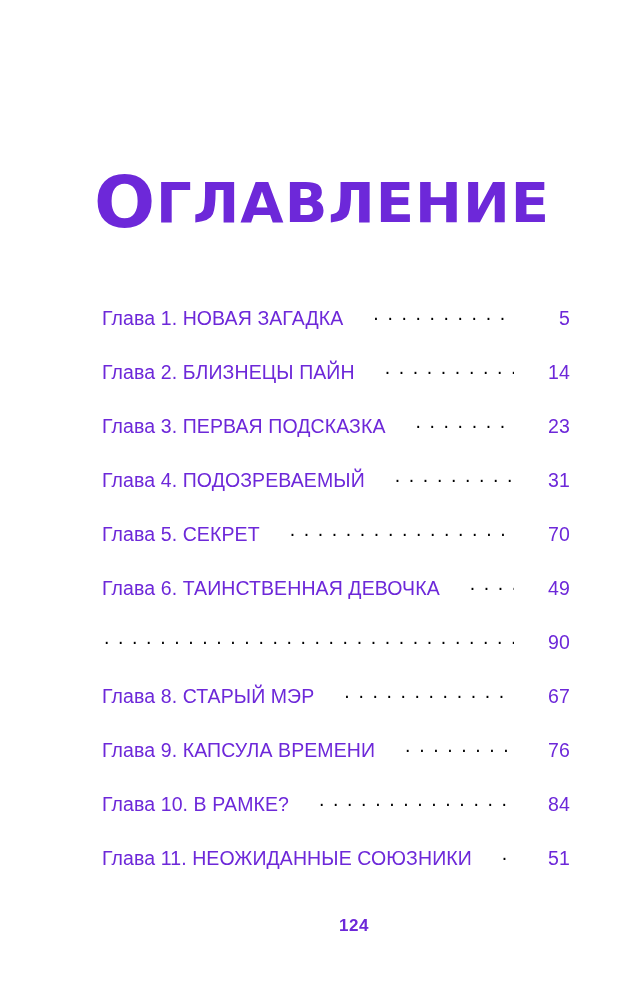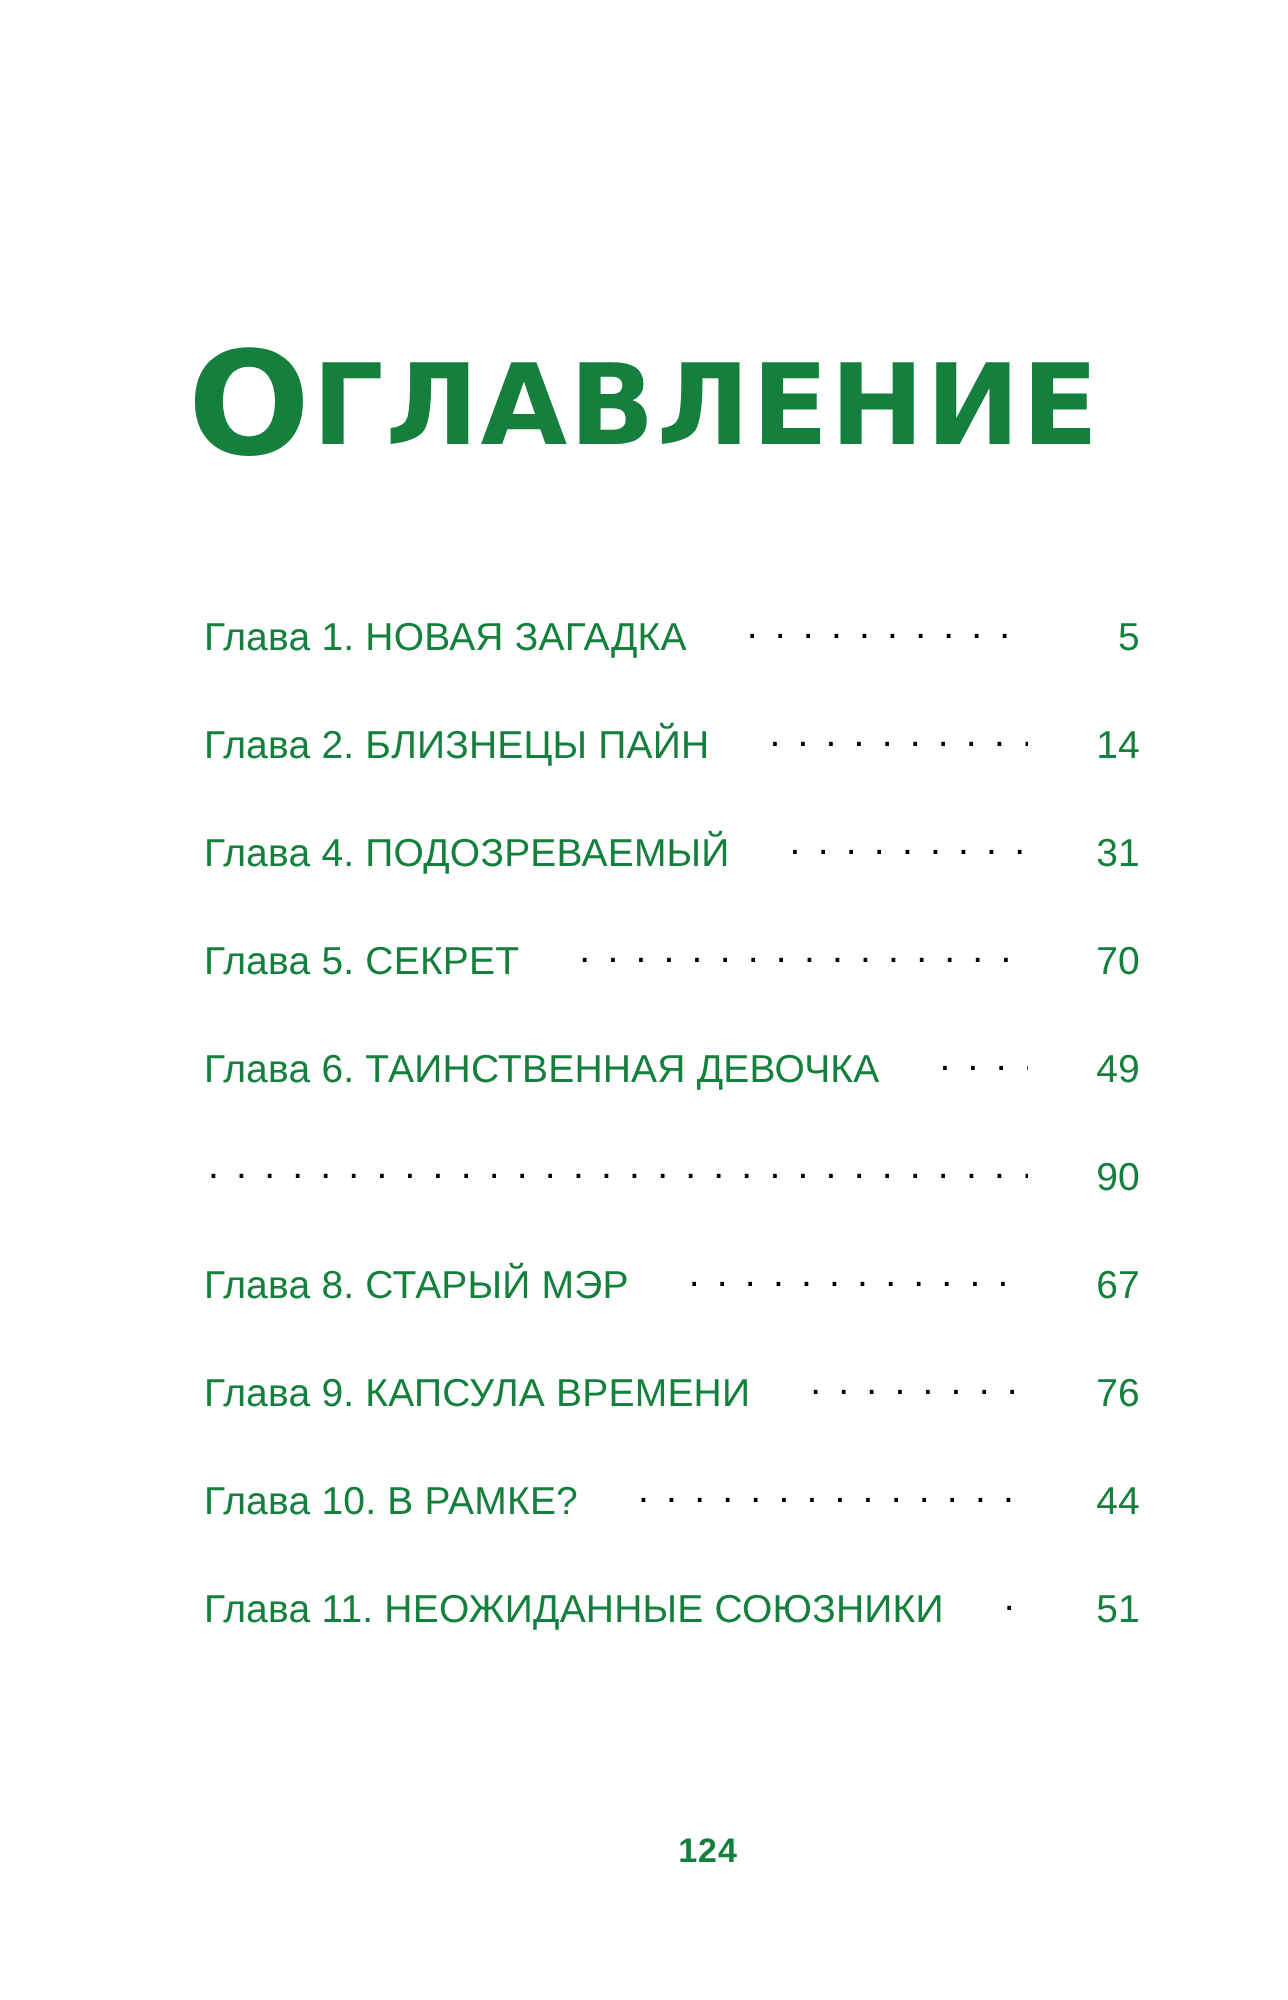"ОГЛАВЛЕНИЕ" .page { color: #15803d -> #6d28d9 }
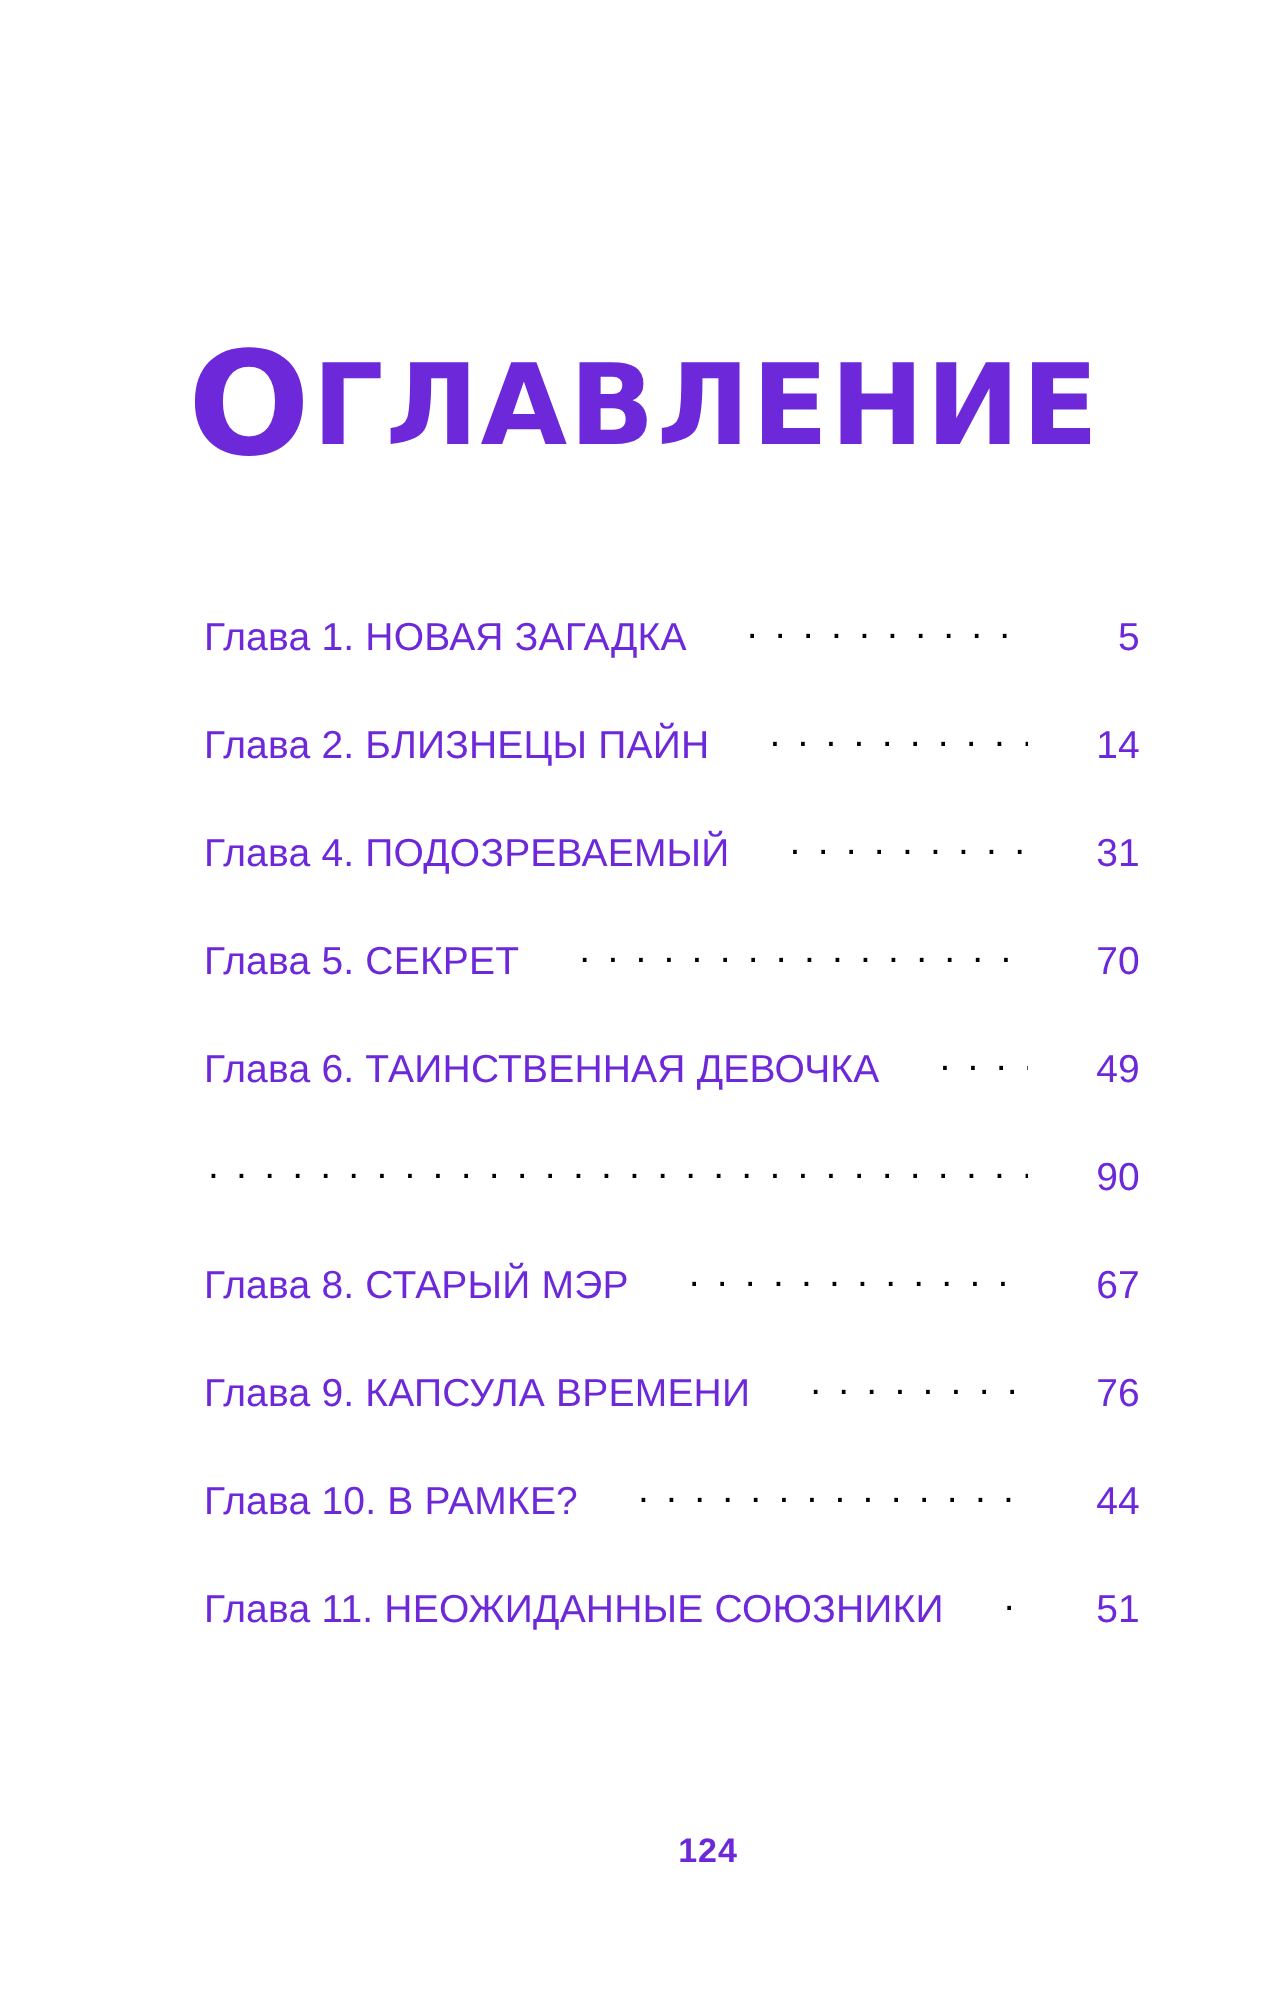"Глава 3. ПЕРВАЯ ПОДСКАЗКА" div.toc-entry { html: none -> <div> <span>Глава 3. ПЕРВАЯ ПОДСКАЗКА</span> <span></span> <span>23</span> </div> }
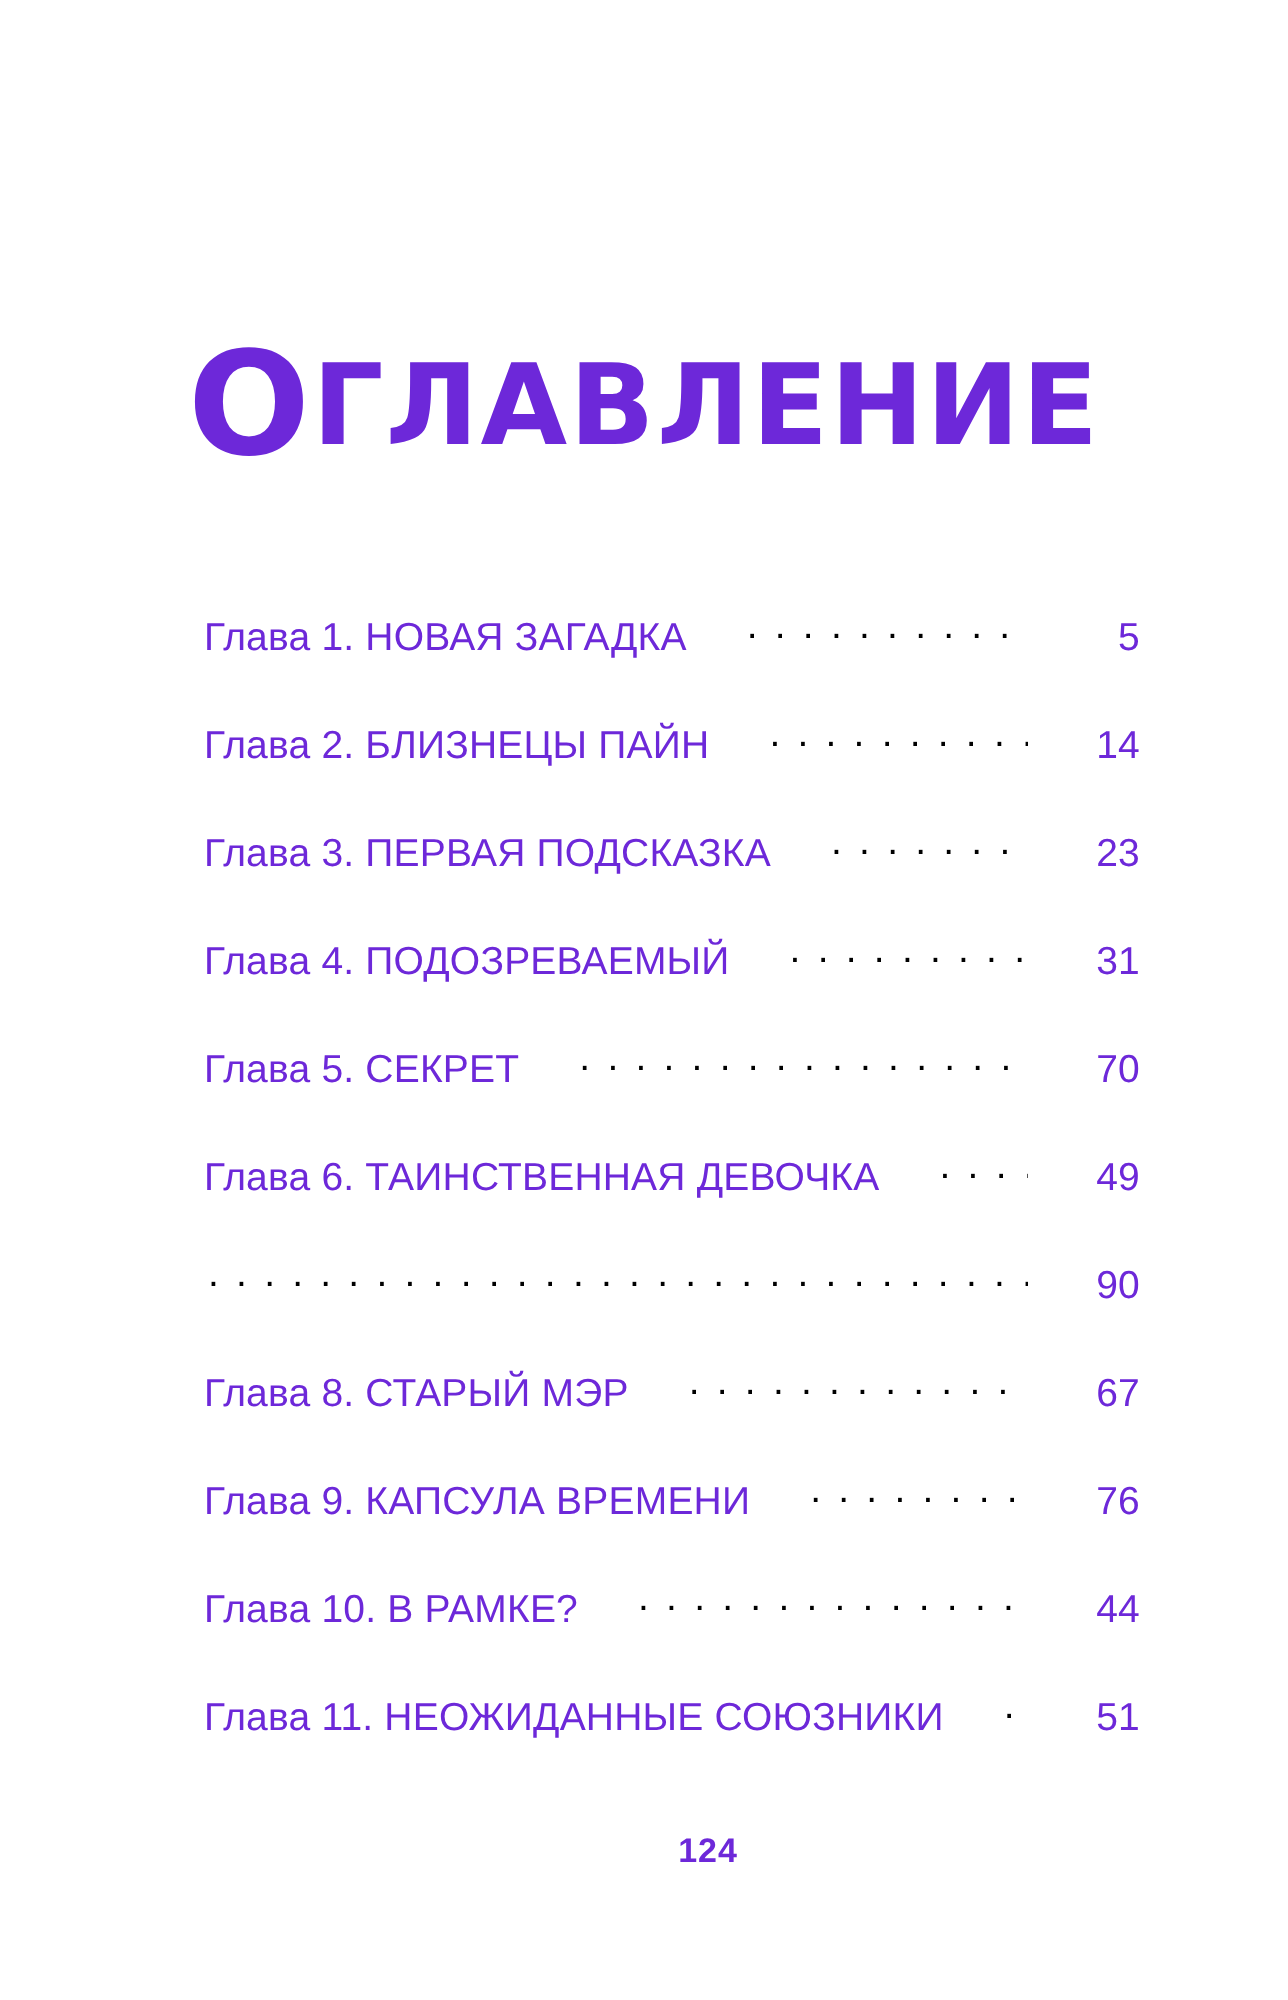"44" span.toc-page { text: 44 -> 84 }
